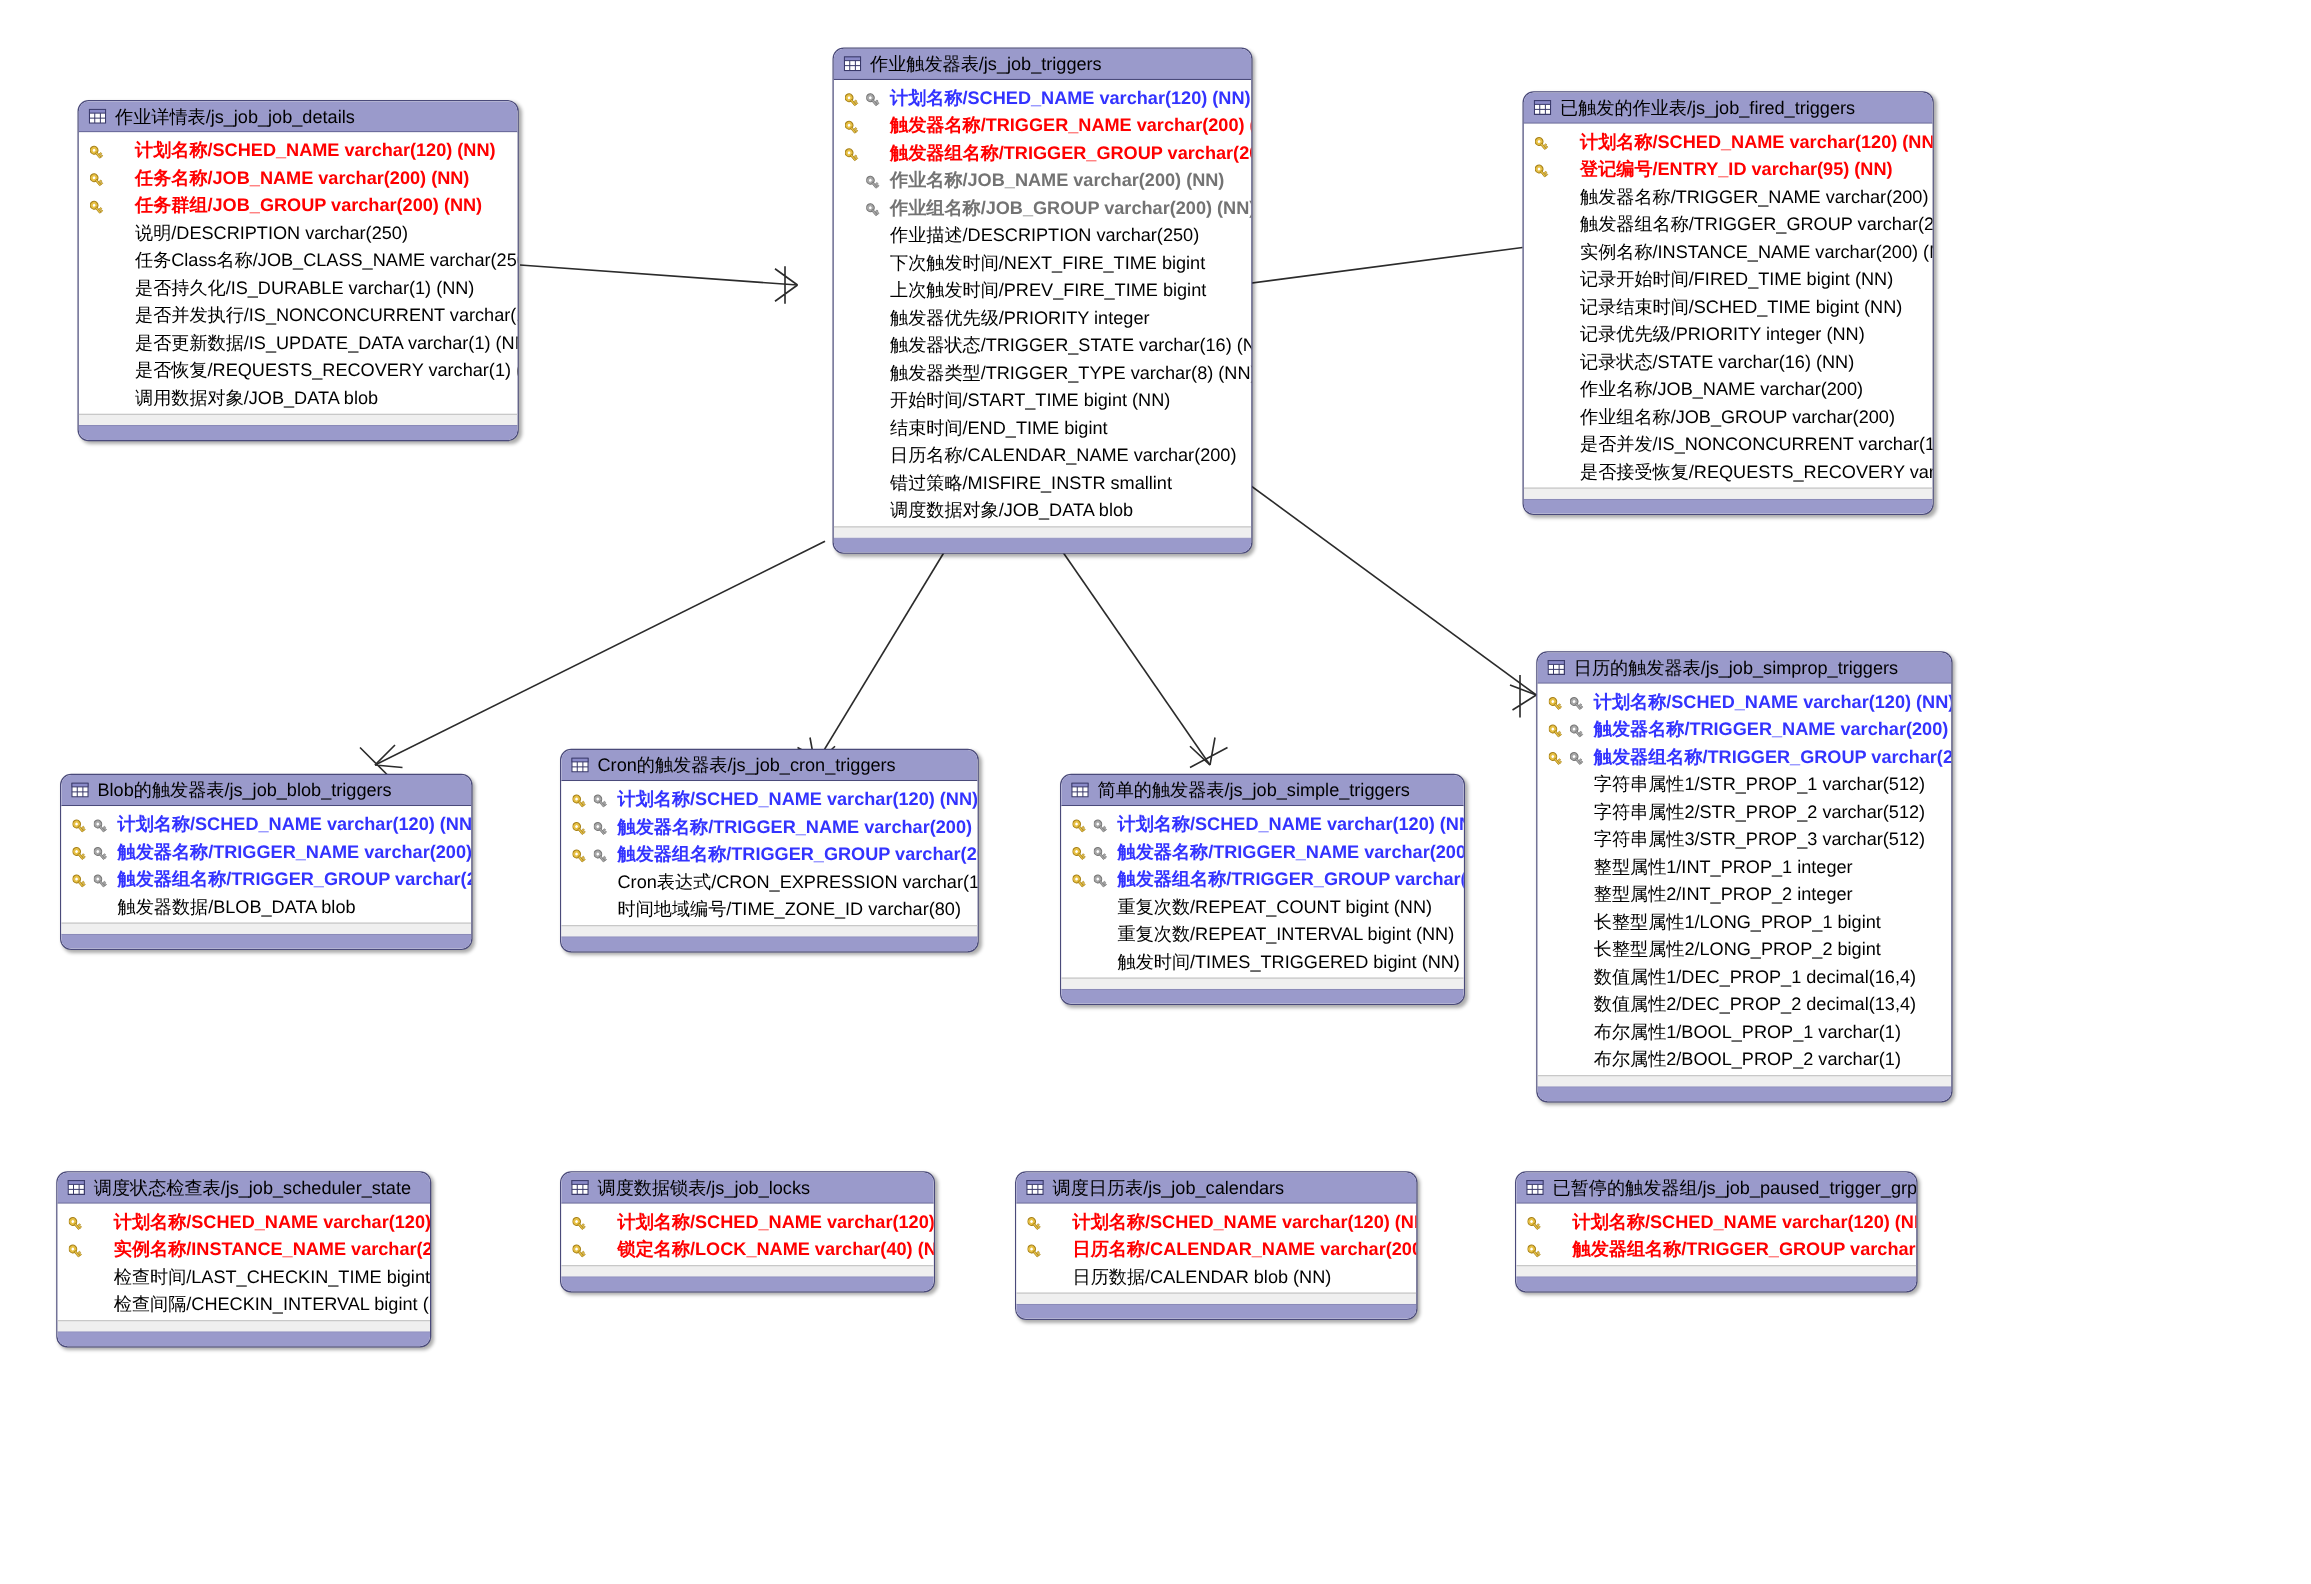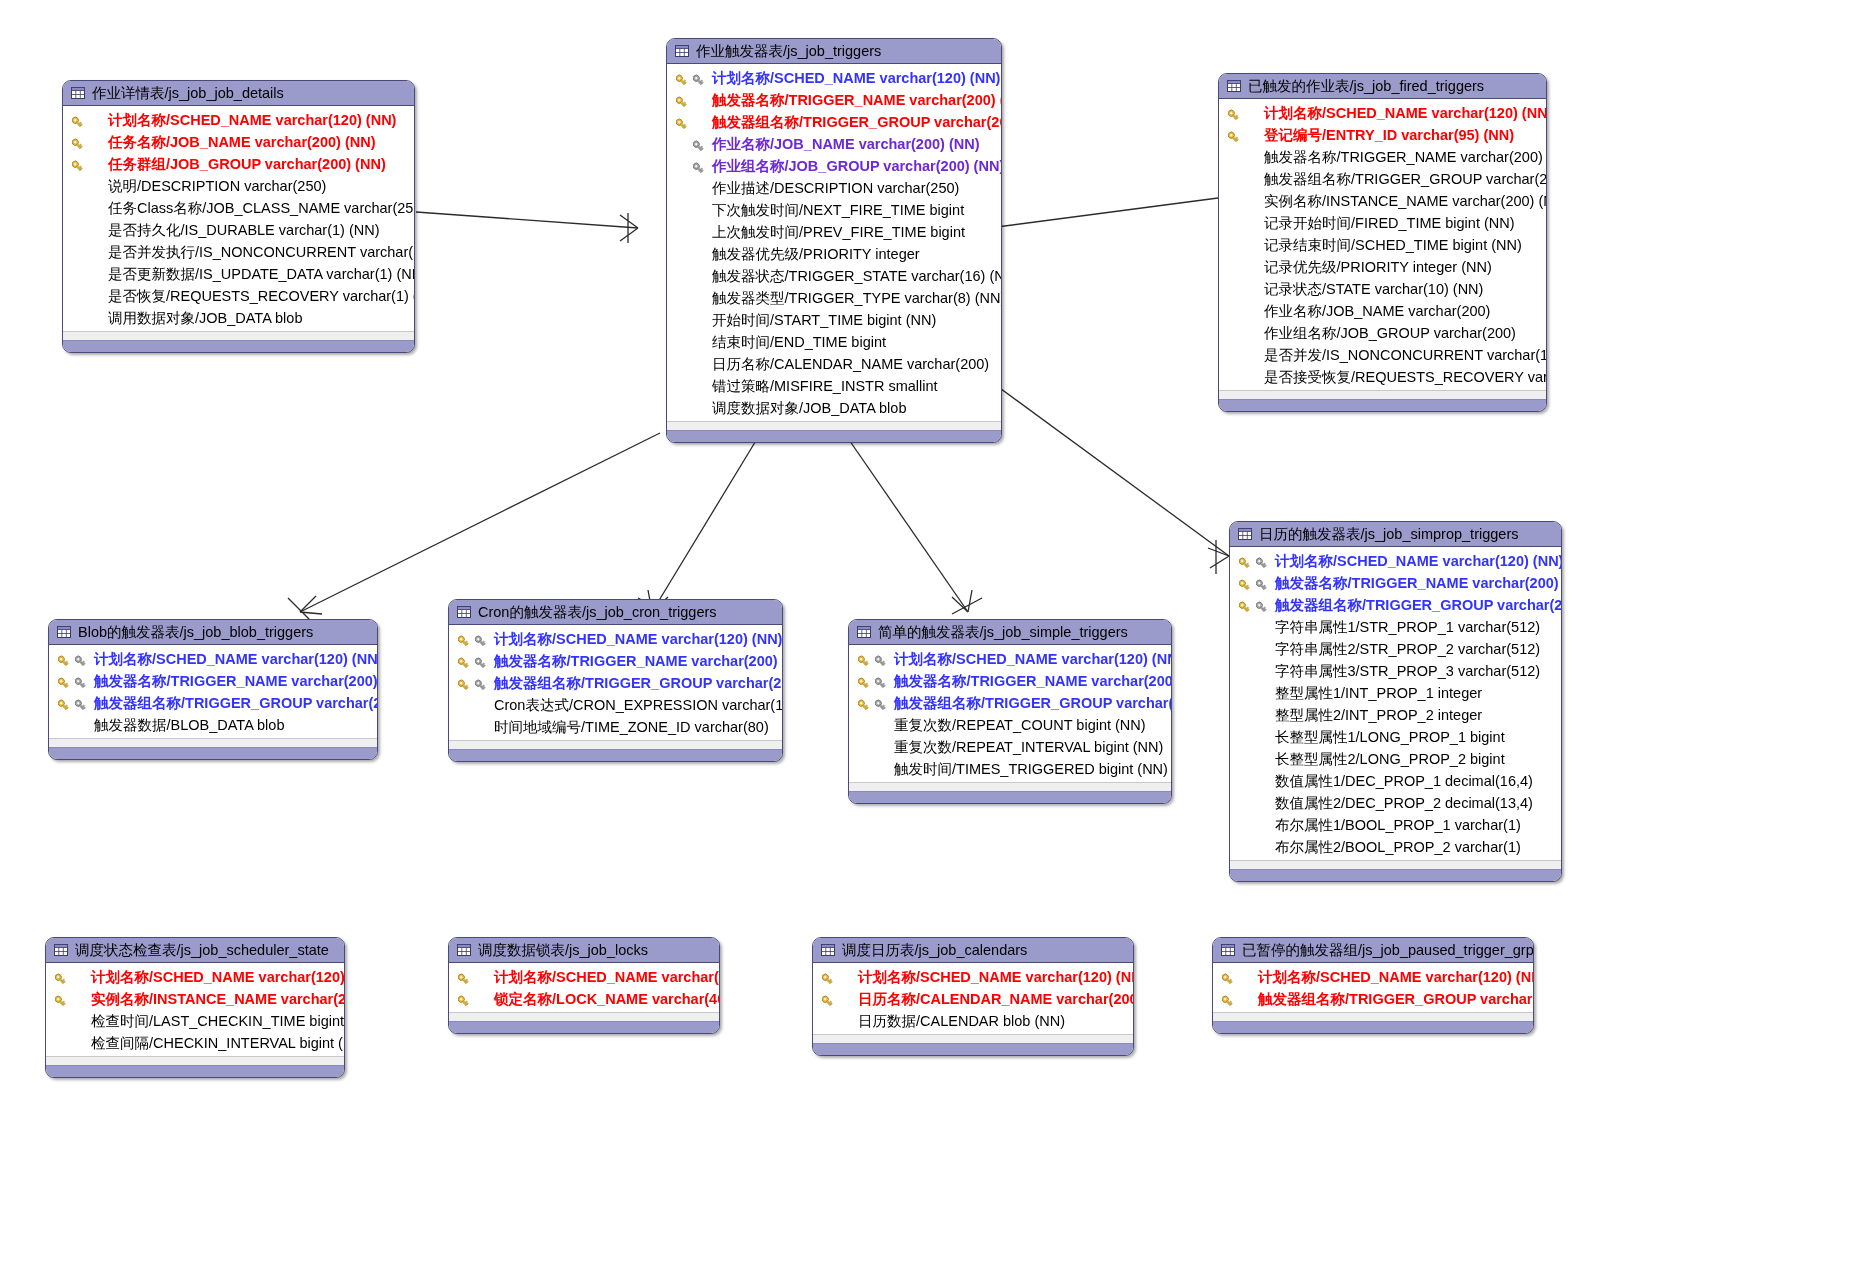"作业名称/JOB_NAME varchar(200) (NN)" .c-green { color: #6d28d9 -> #737373 }
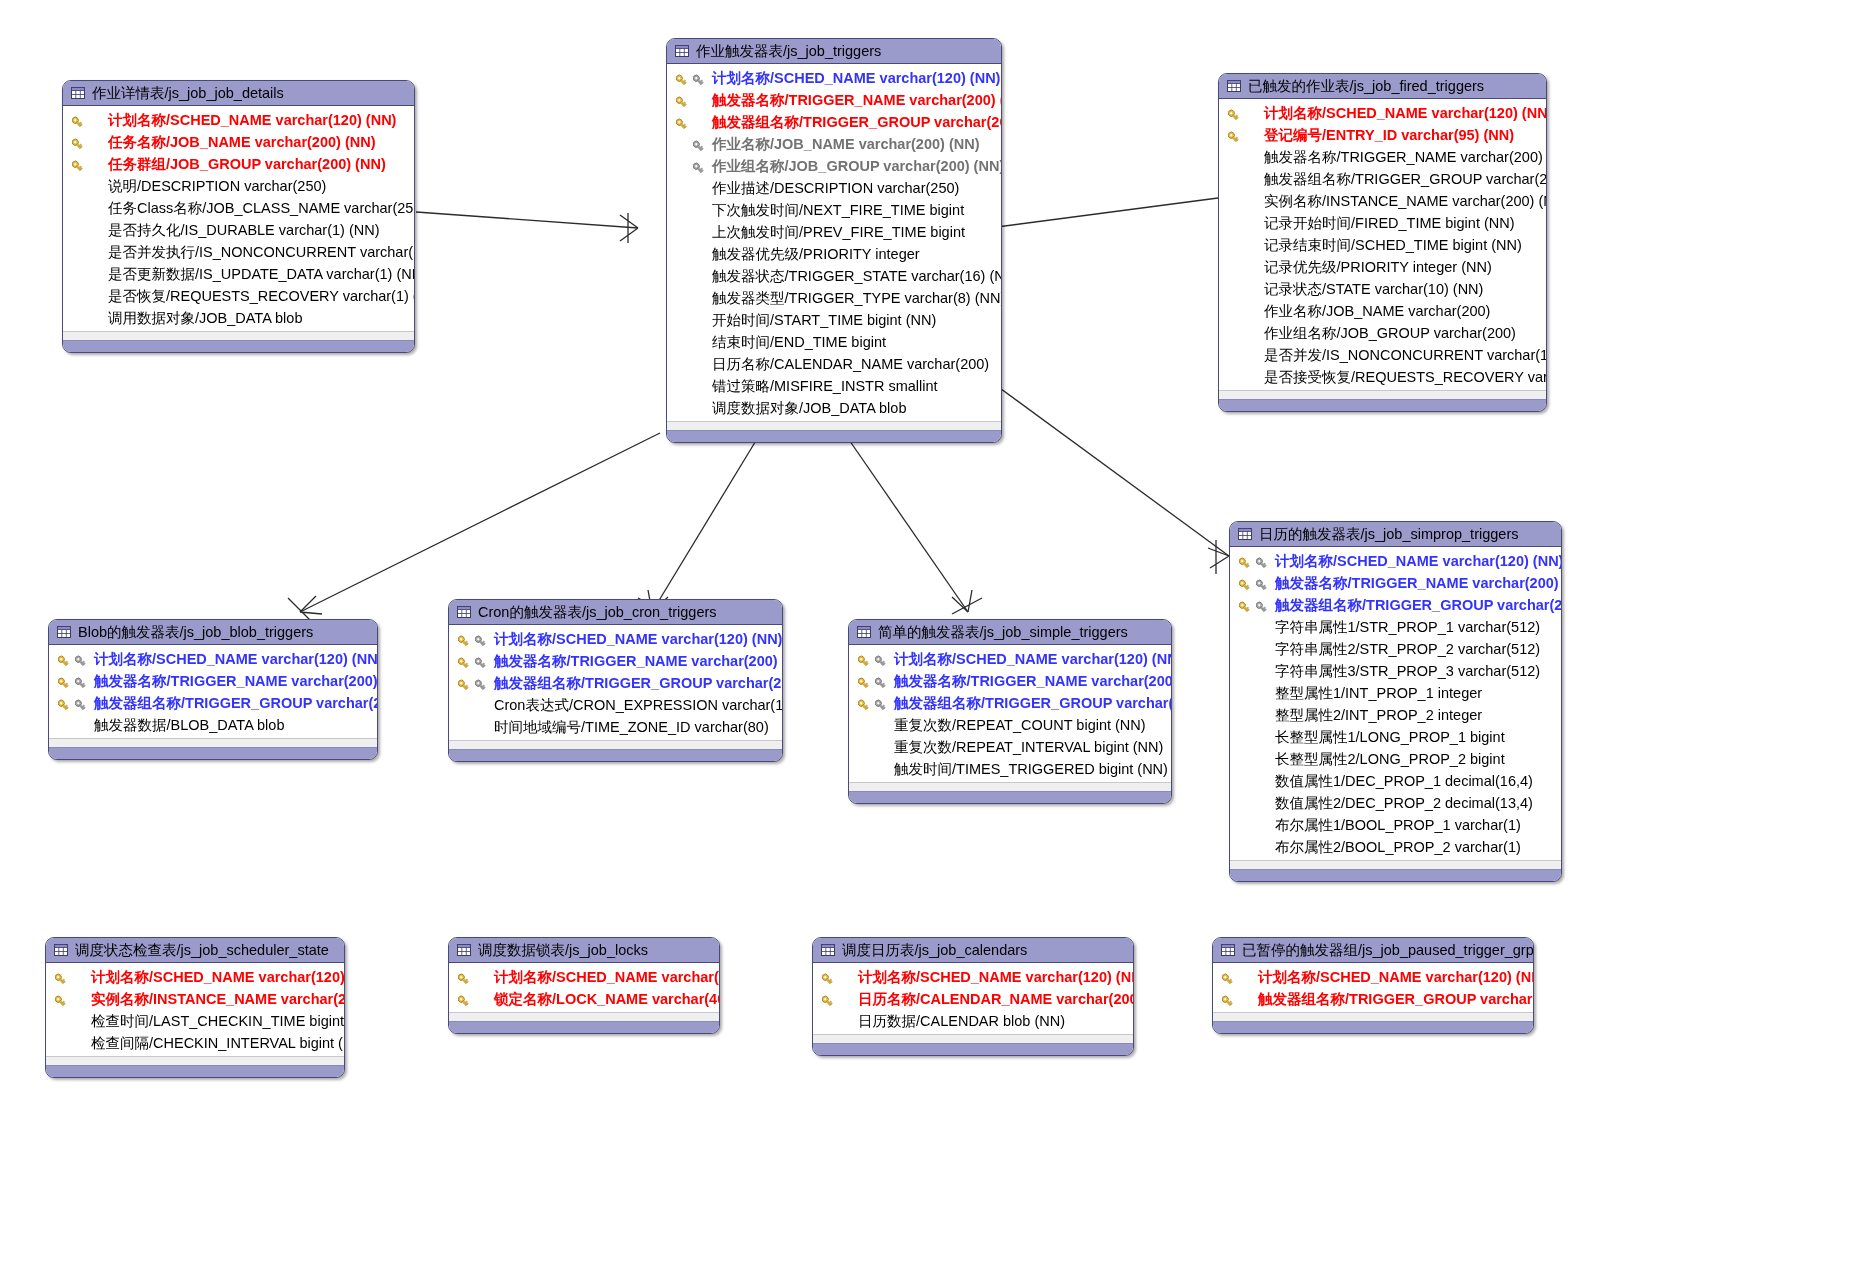"记录状态/STATE varchar(10) (NN)" span.fname { text: 10 -> 16 }
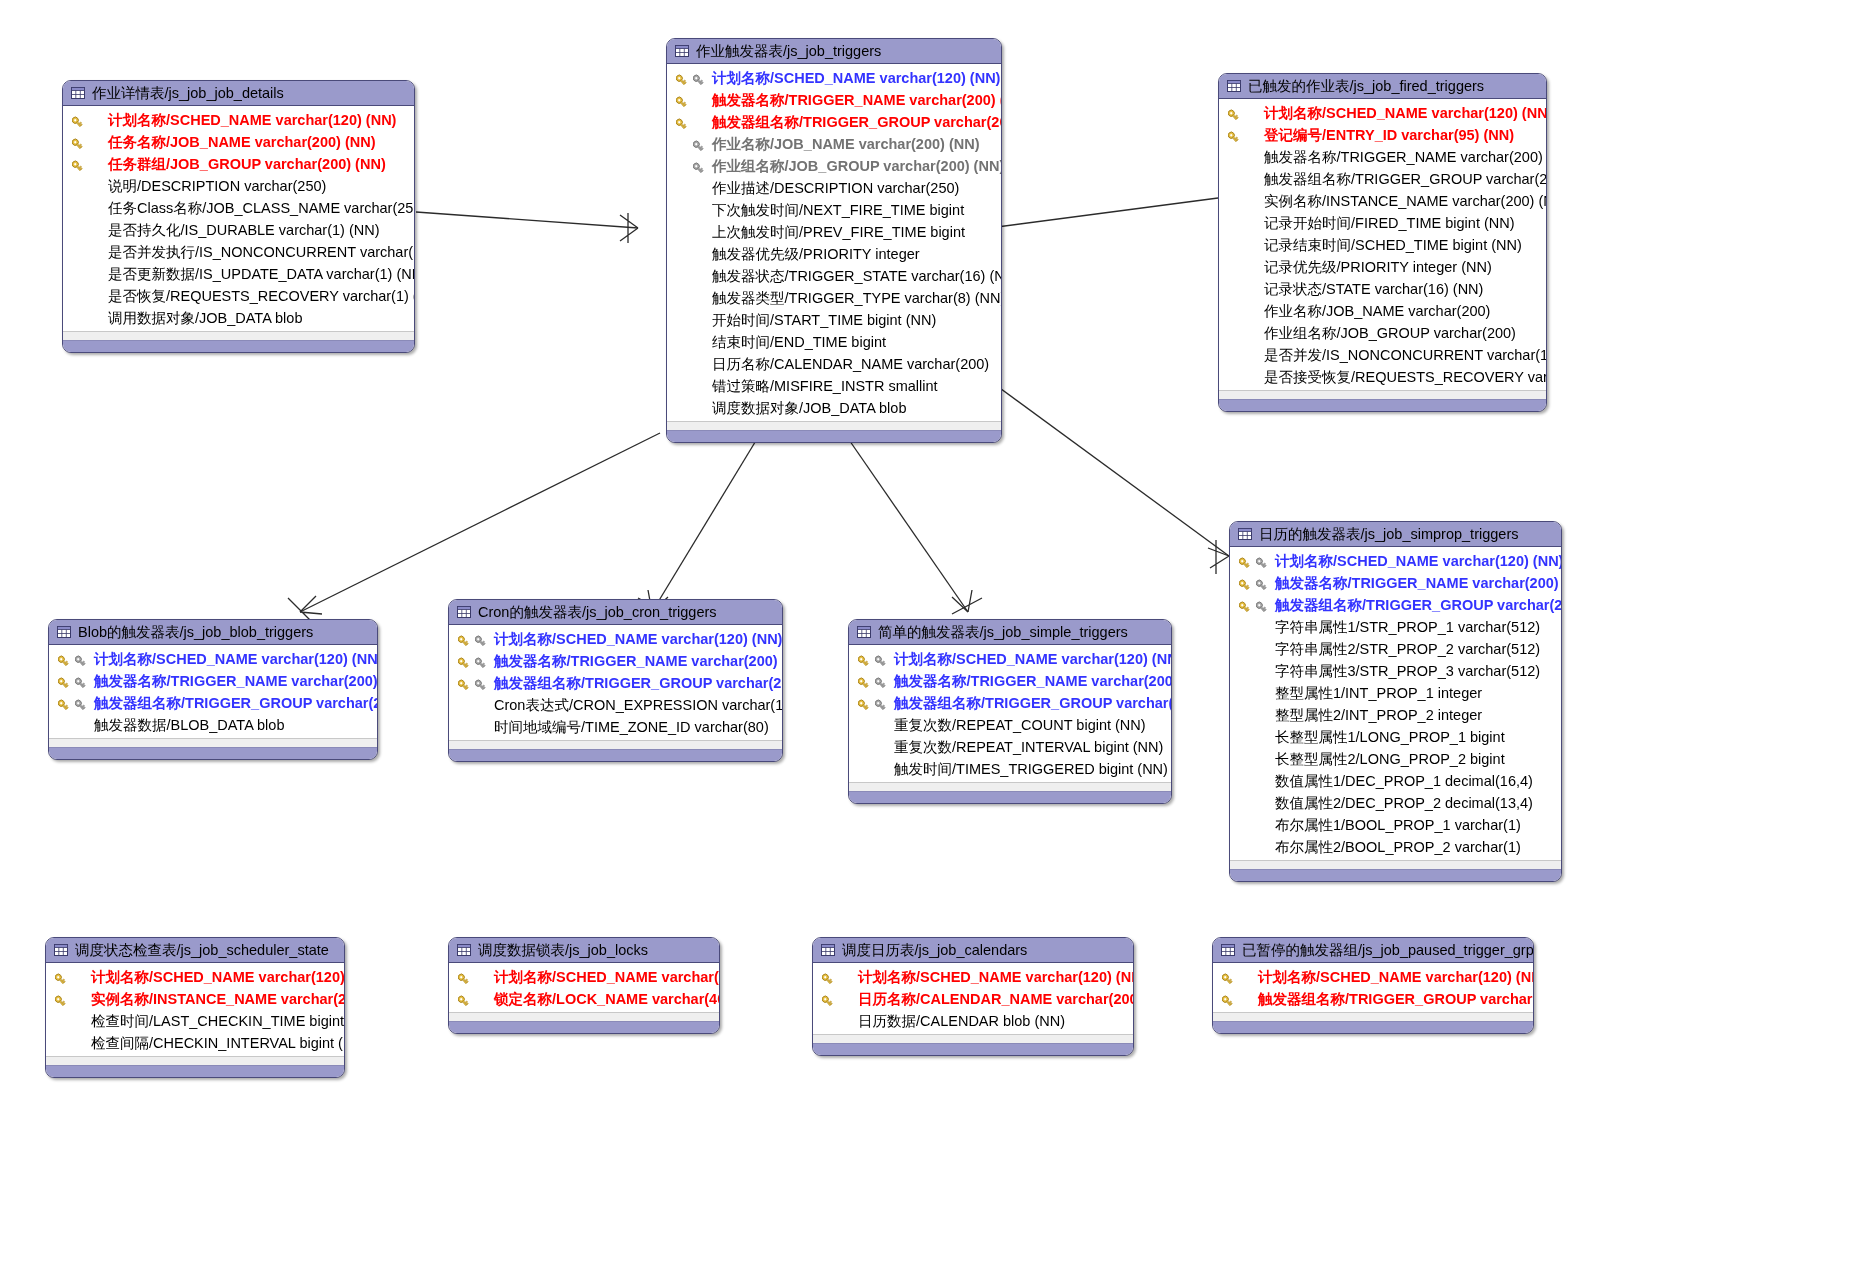"调度数据锁表/js_job_locks" div.table-box { width: 272px -> 300px }
